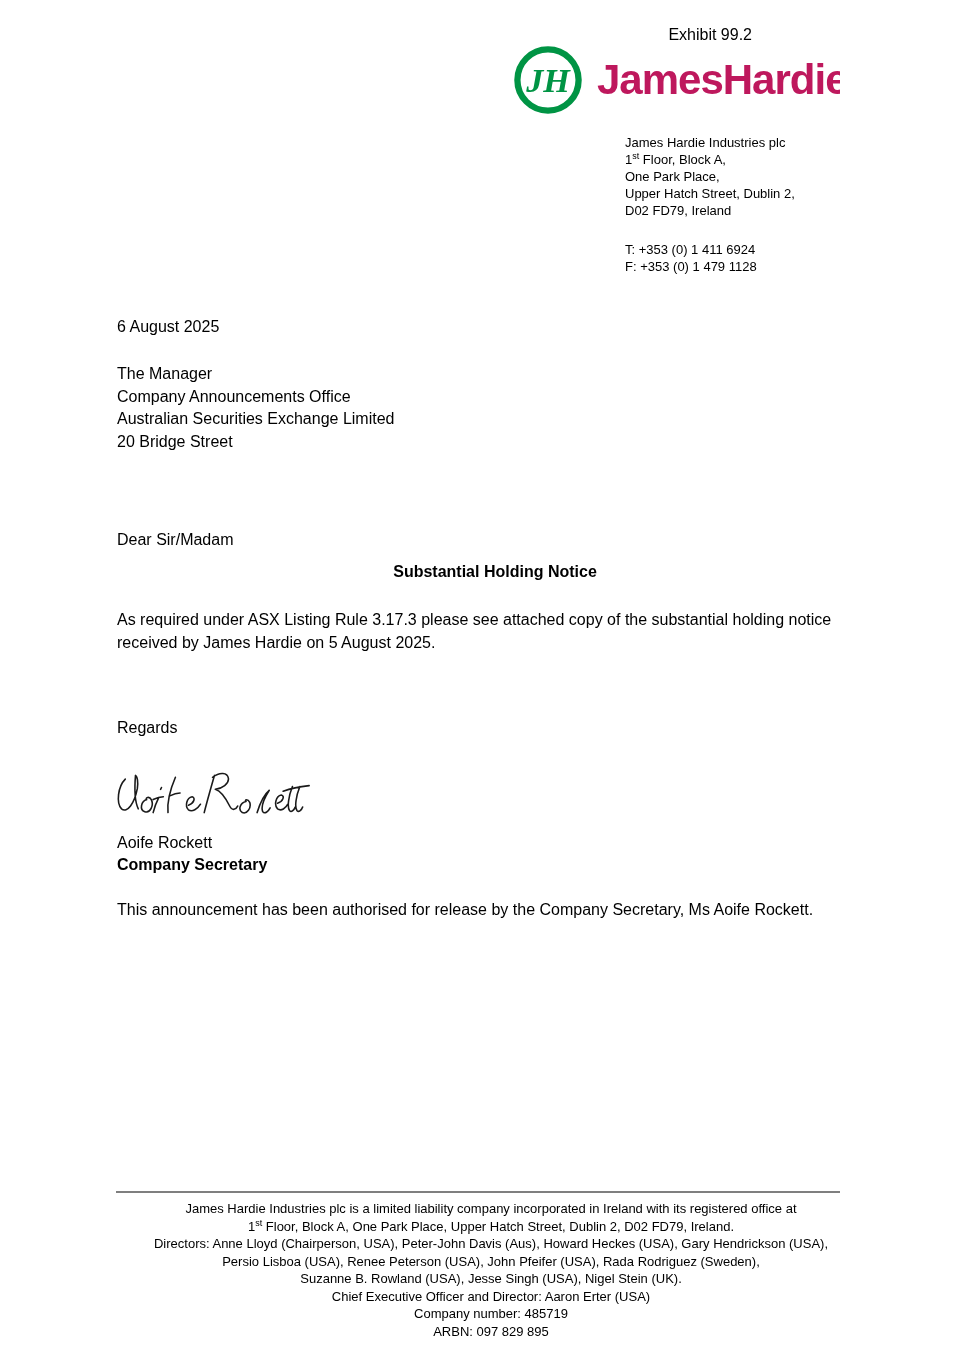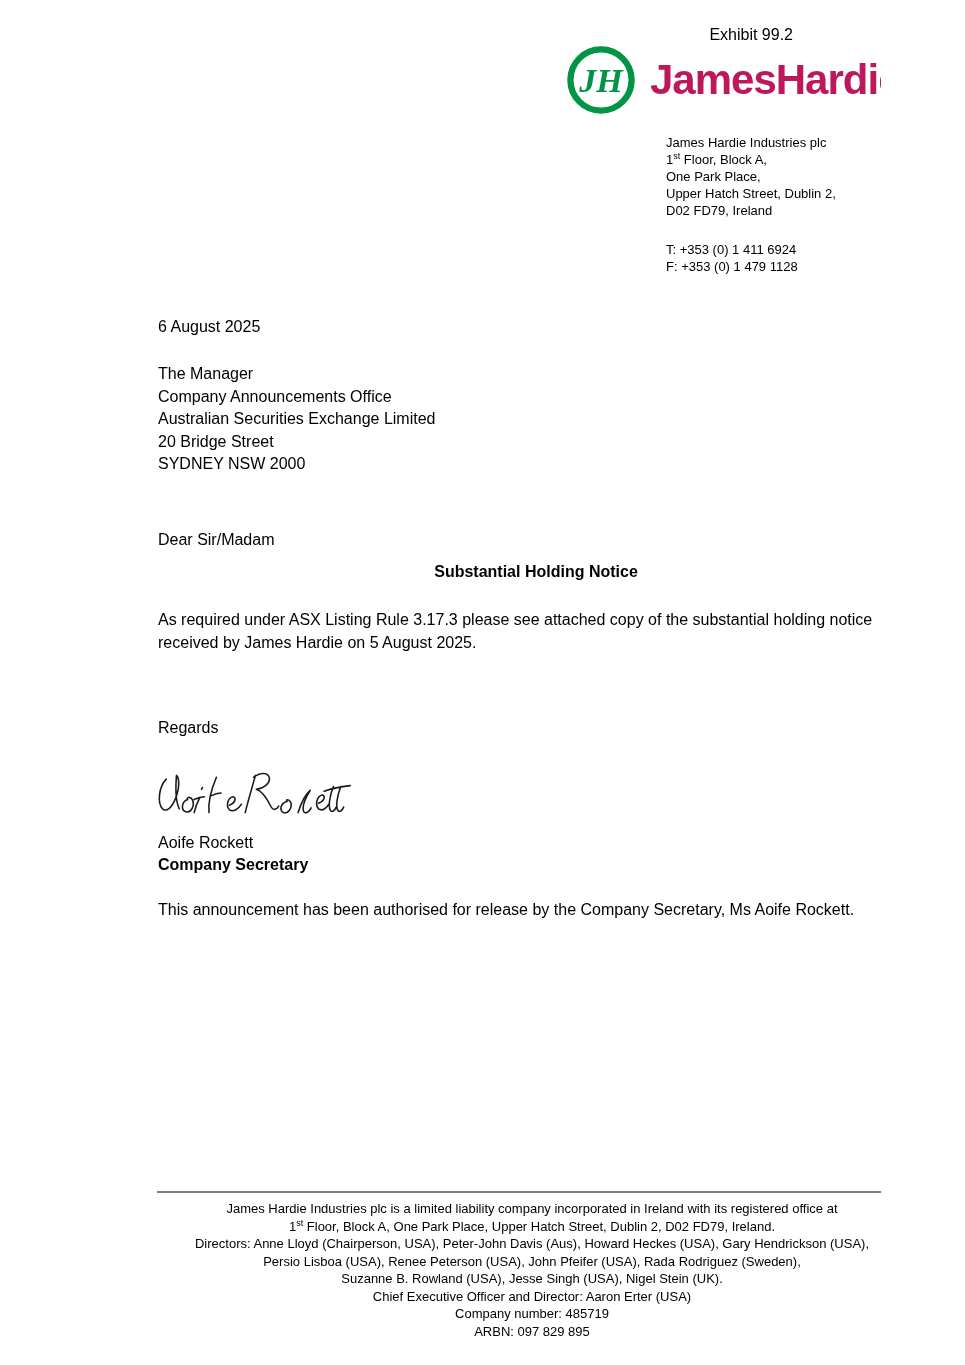"Exhibit 99.2" .page { margin-left: 41px -> none }
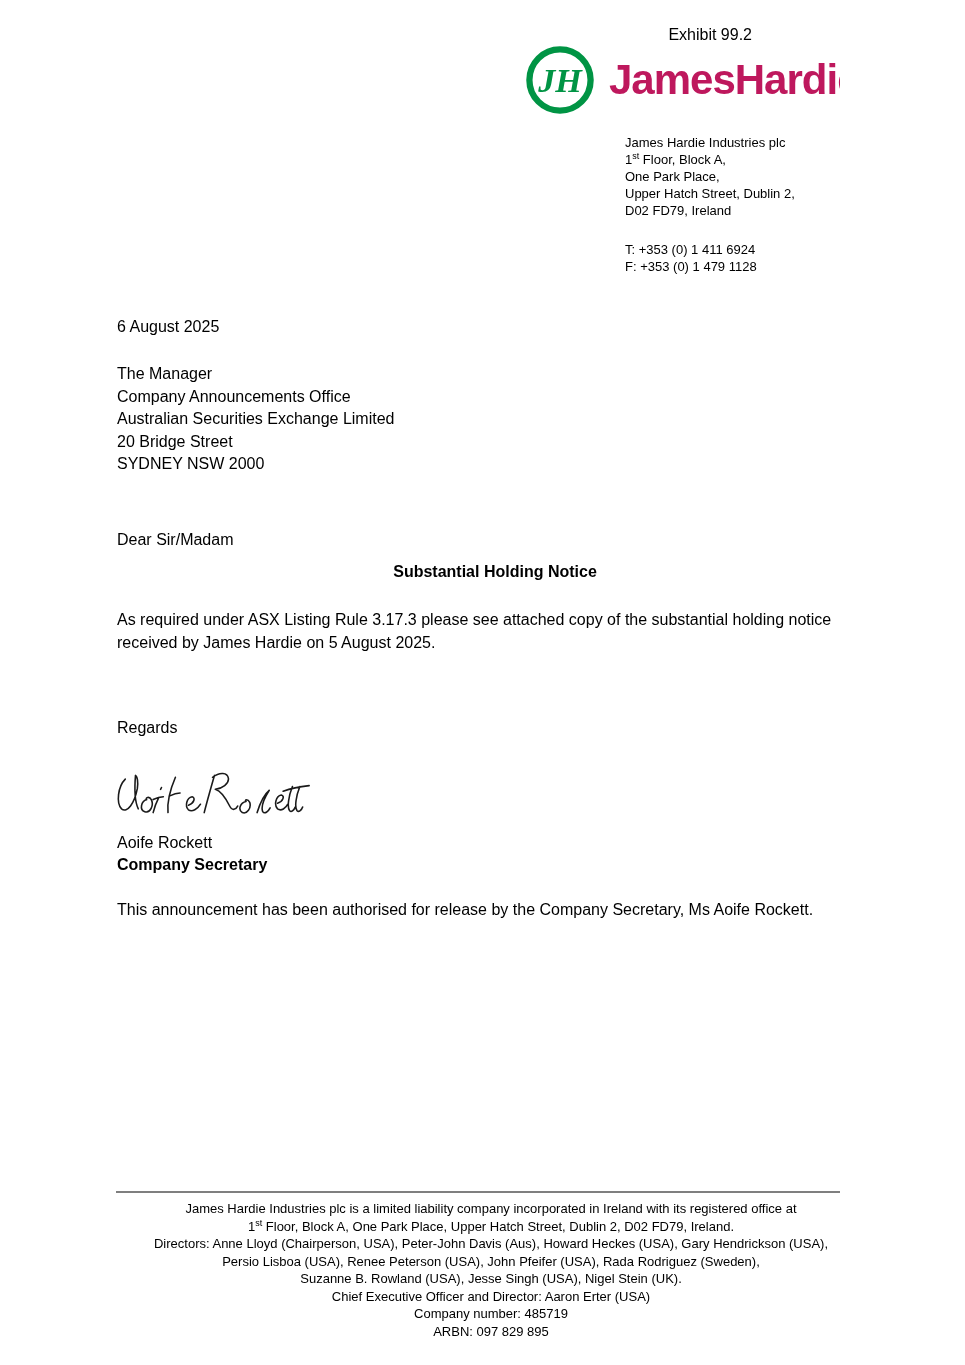"JH" .logo-row { left: 524px -> 512px }
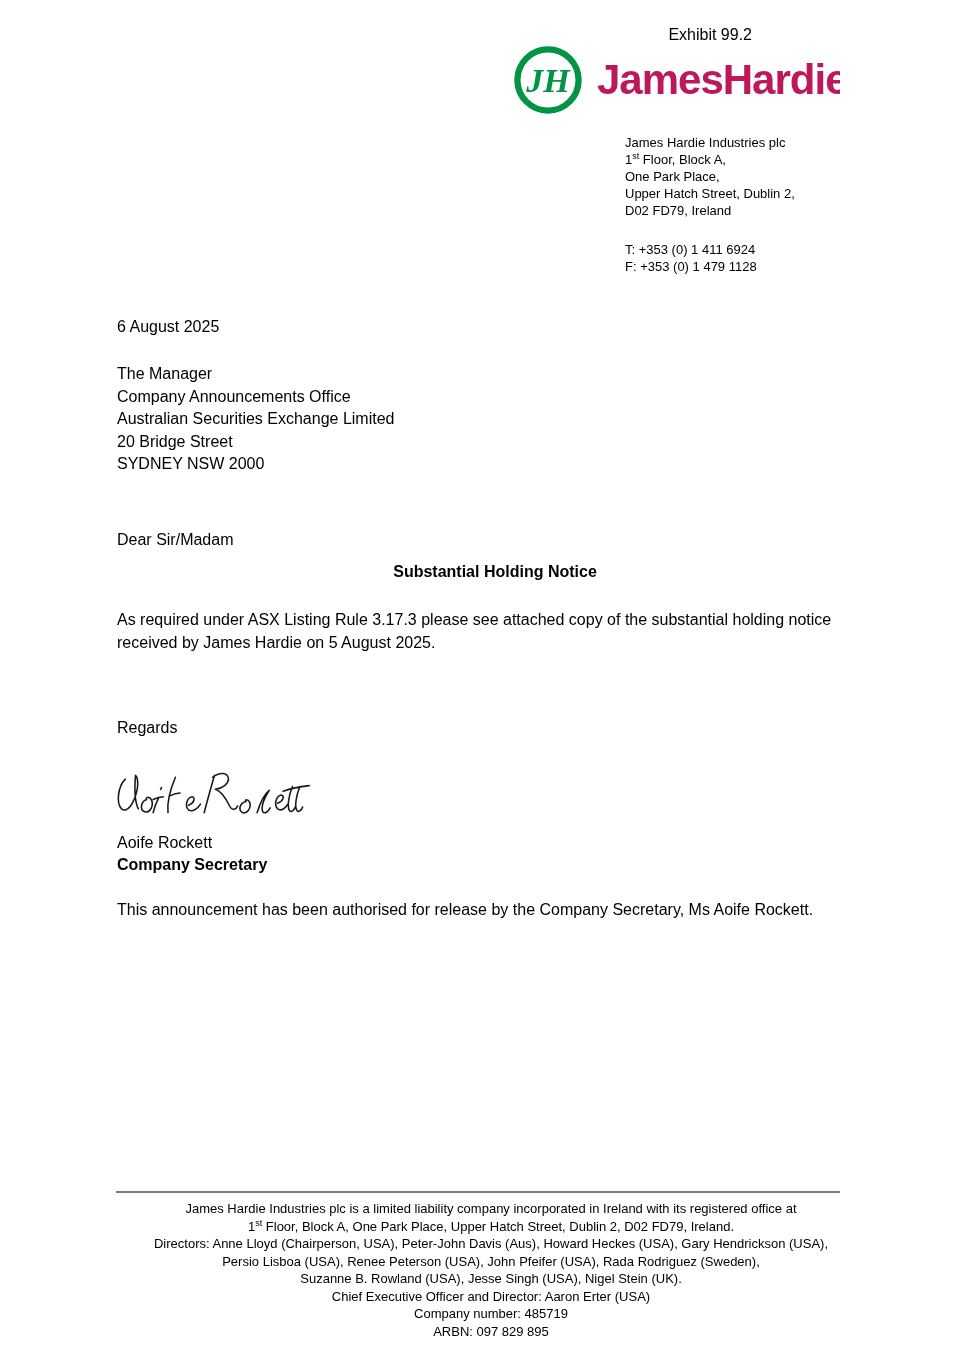"SYDNEY NSW 2000" div { html: <div>SYDNEY NSW 2000</div> -> none }
